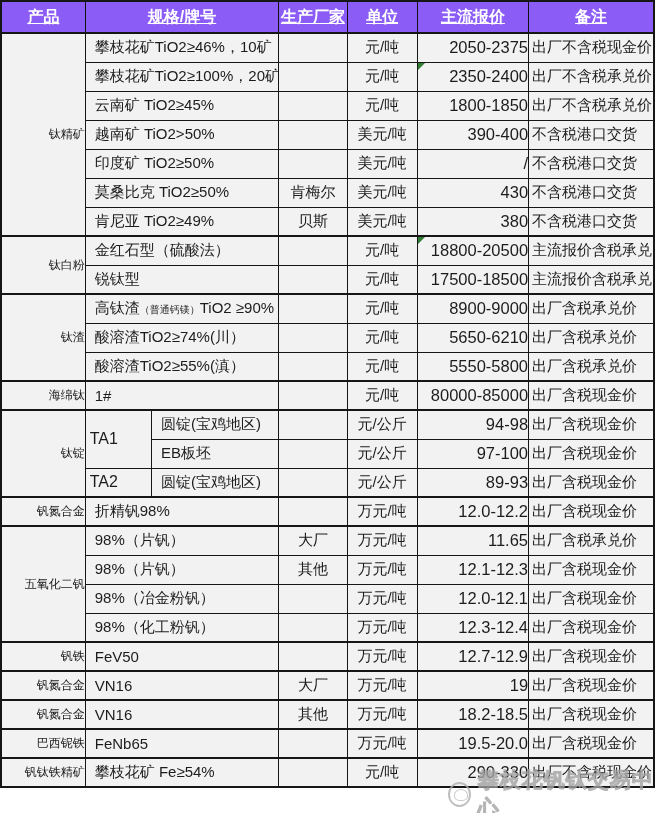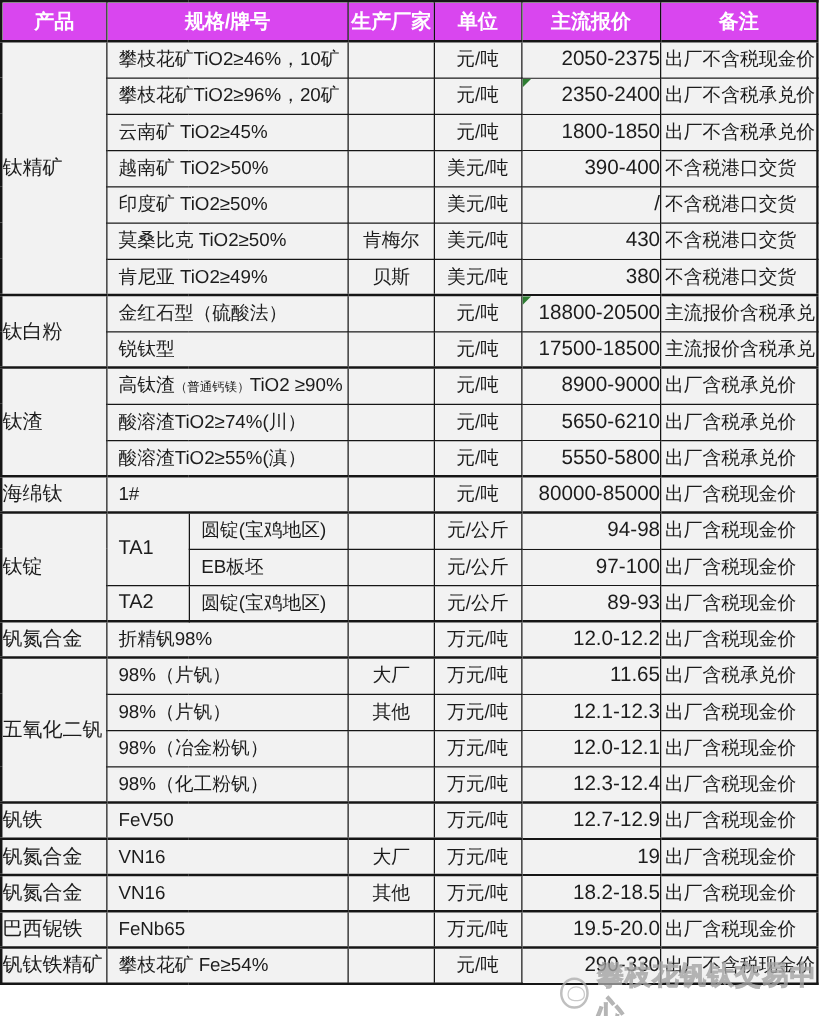"产品" thead th { background: #d946ef -> #8b5cf6; text-decoration: none -> underline }
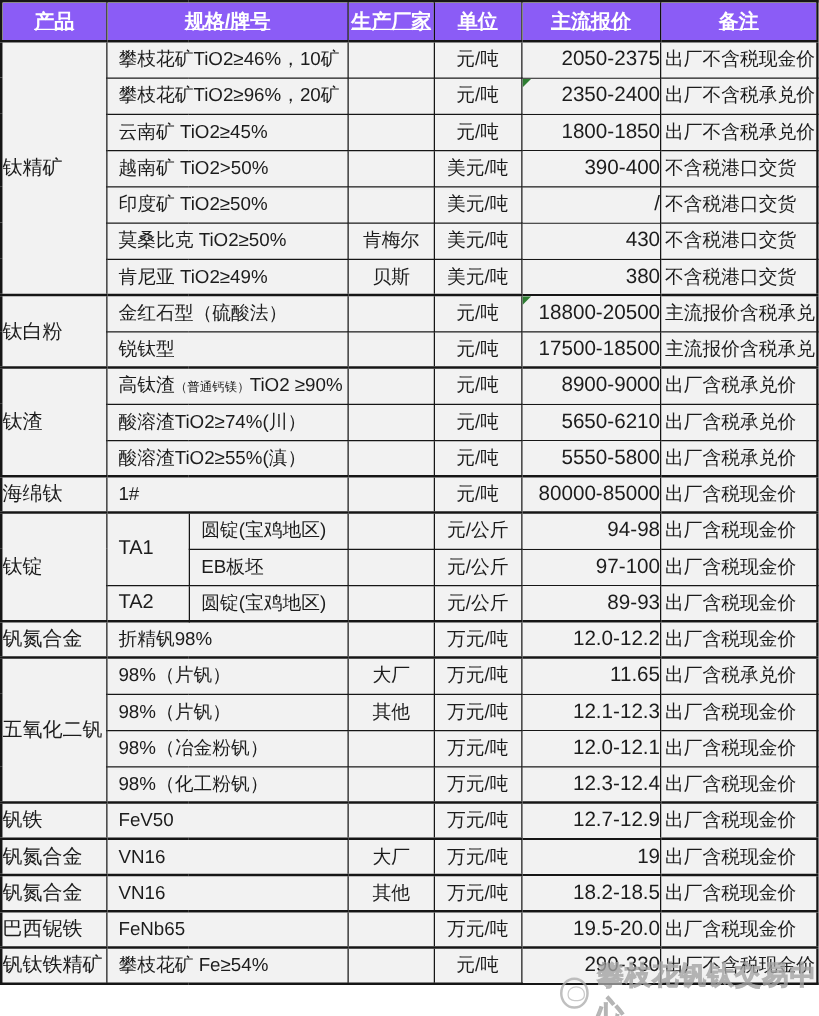"攀枝花矿TiO2≥96%，20矿" td.c-spec { text: 96% -> 100% }
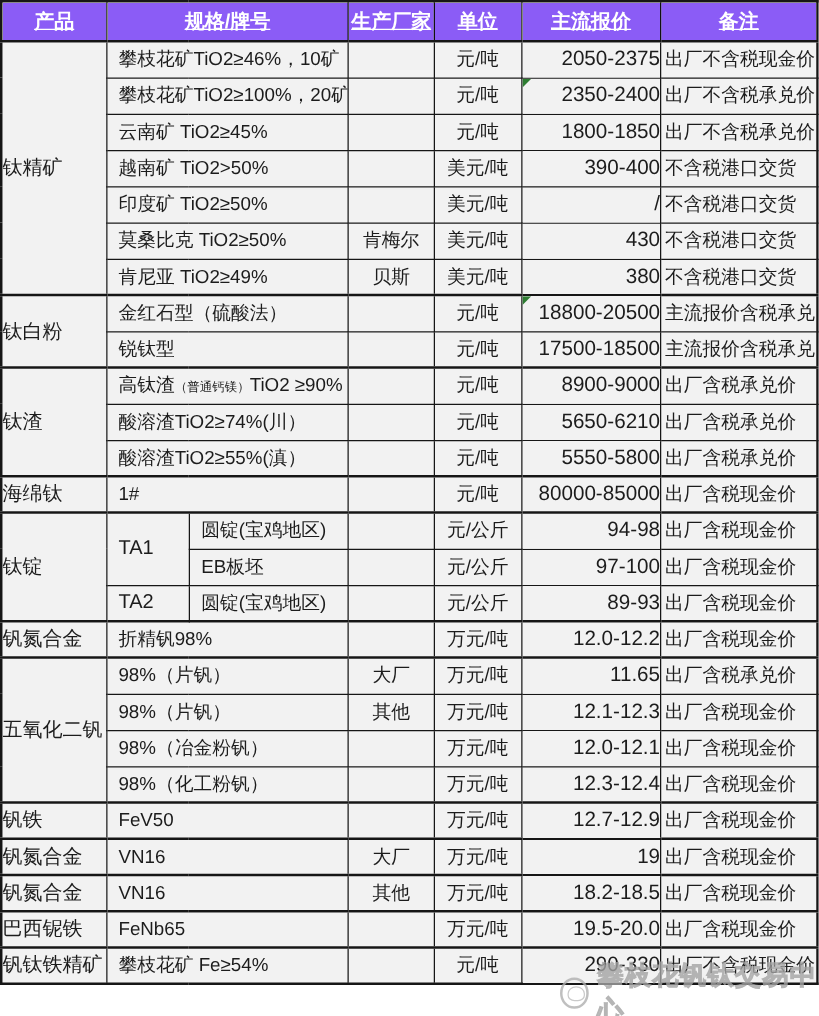"钛精矿" td.c-product { font-size: 16px -> 12px; text-align: left -> right }
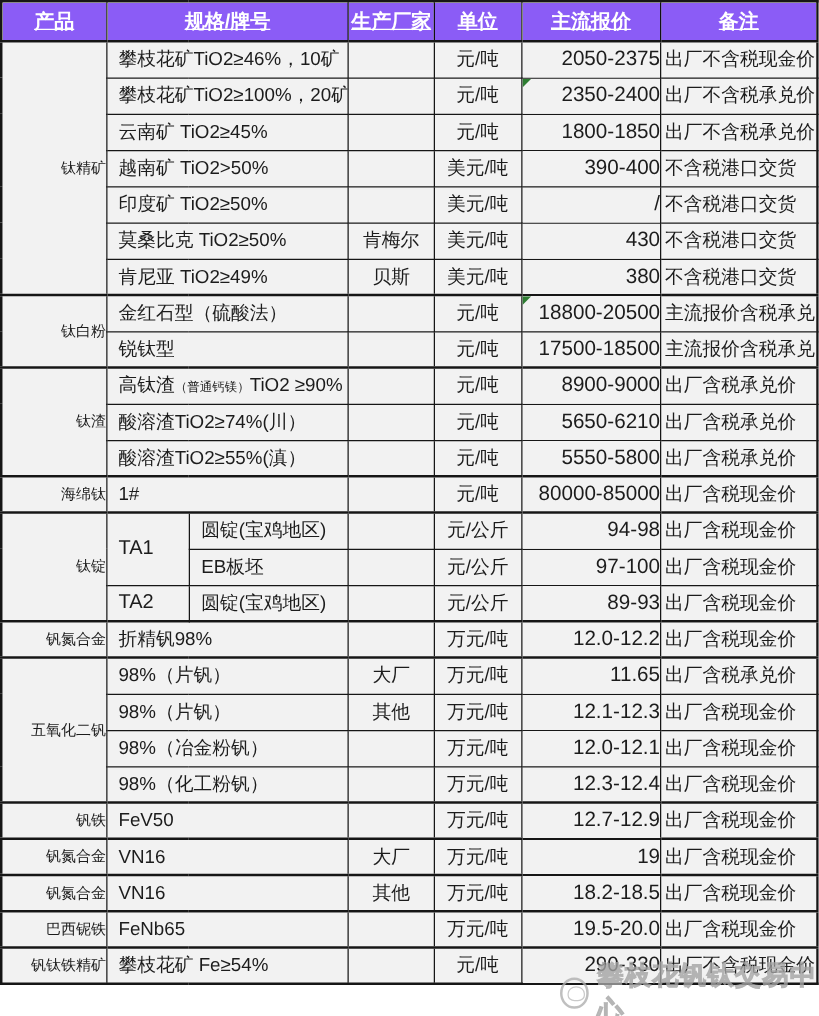"TA1" td.c-specgroup { padding-left: 9px -> 4px }
